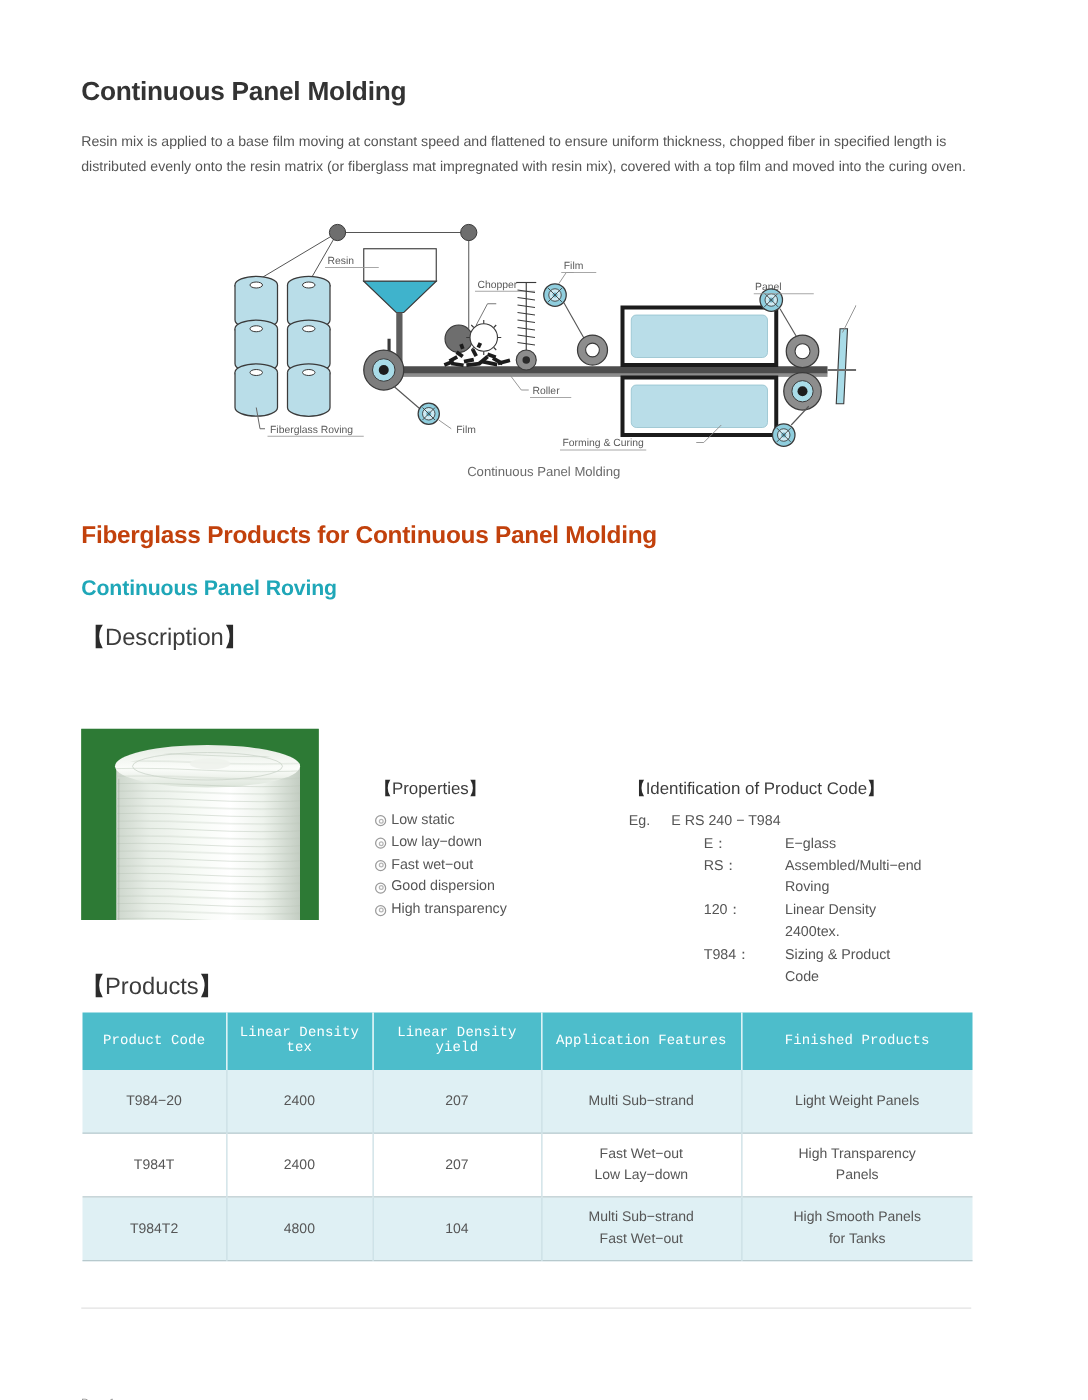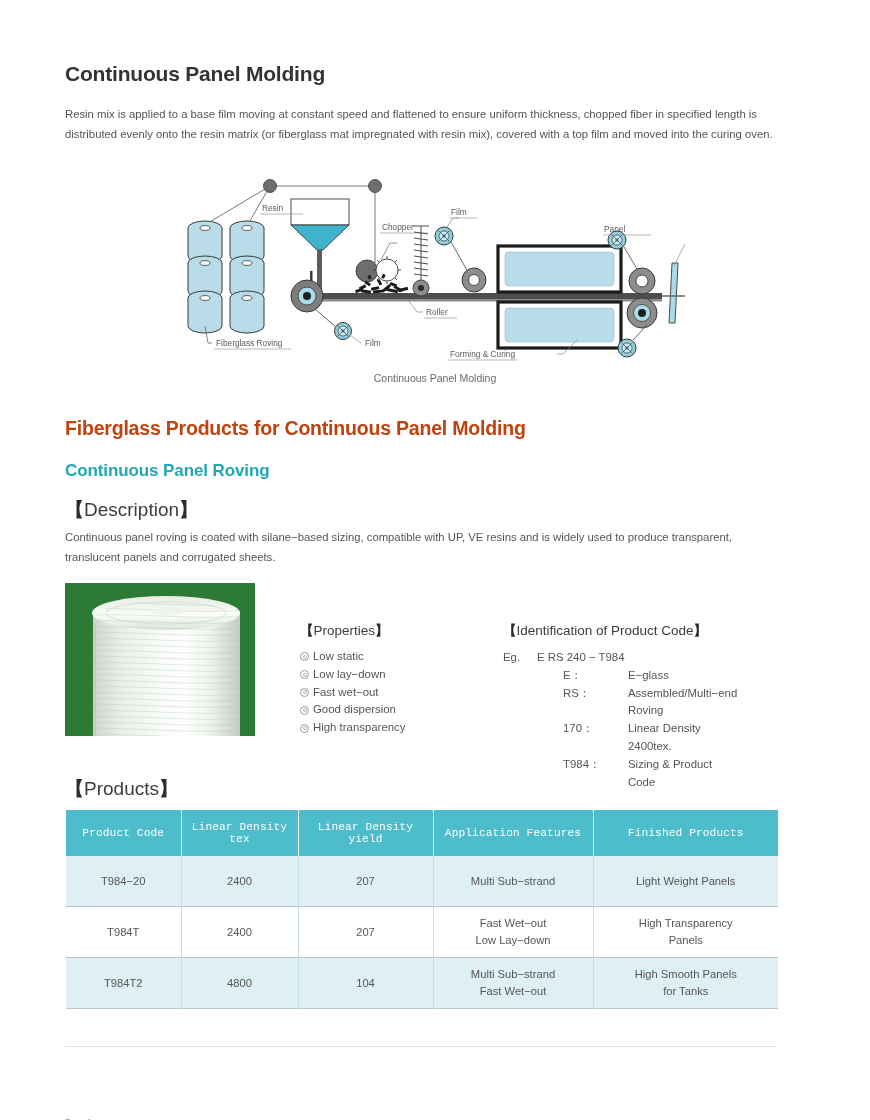"Continuous panel roving is coated" div { html: <div>Continuous panel roving is coated with silane−based sizing, compatible with UP, VE resins and is widely used to produce transparent, translucent panels and corrugated sheets.</div> -> none }
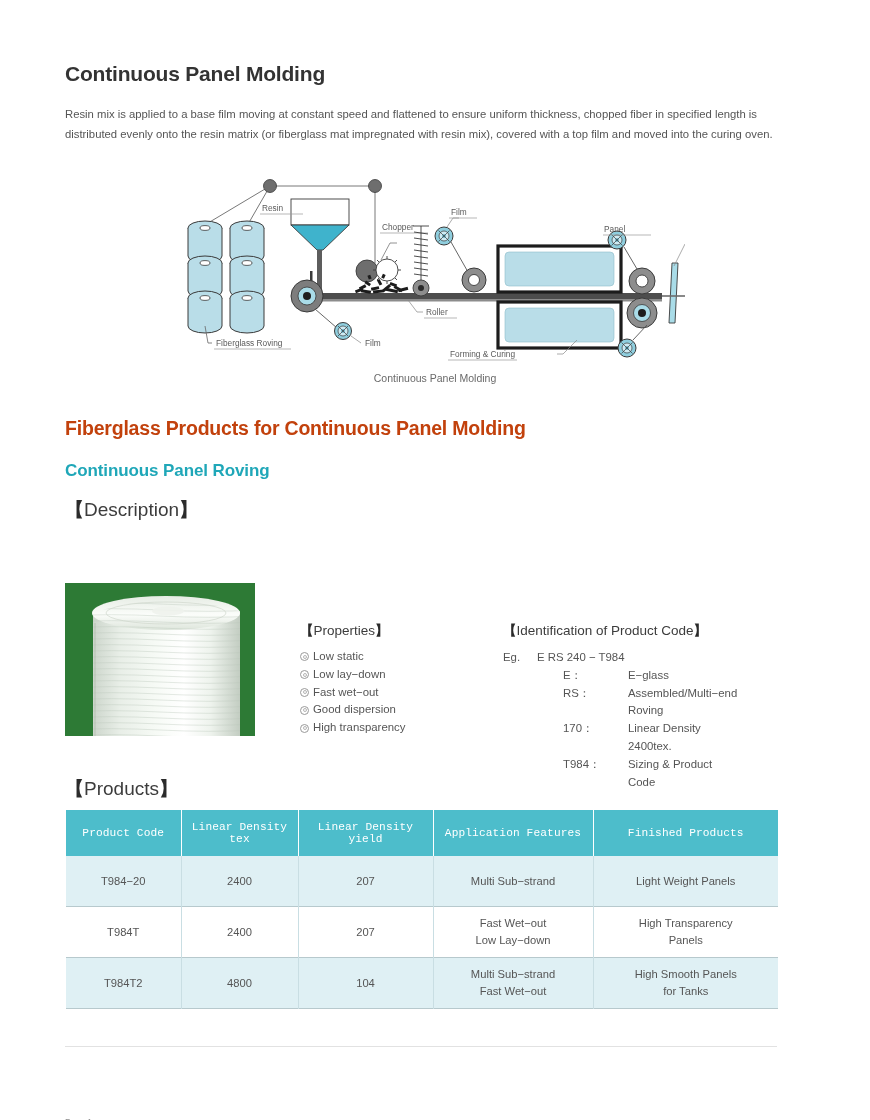"170：" span.key { text: 170 -> 120 }
